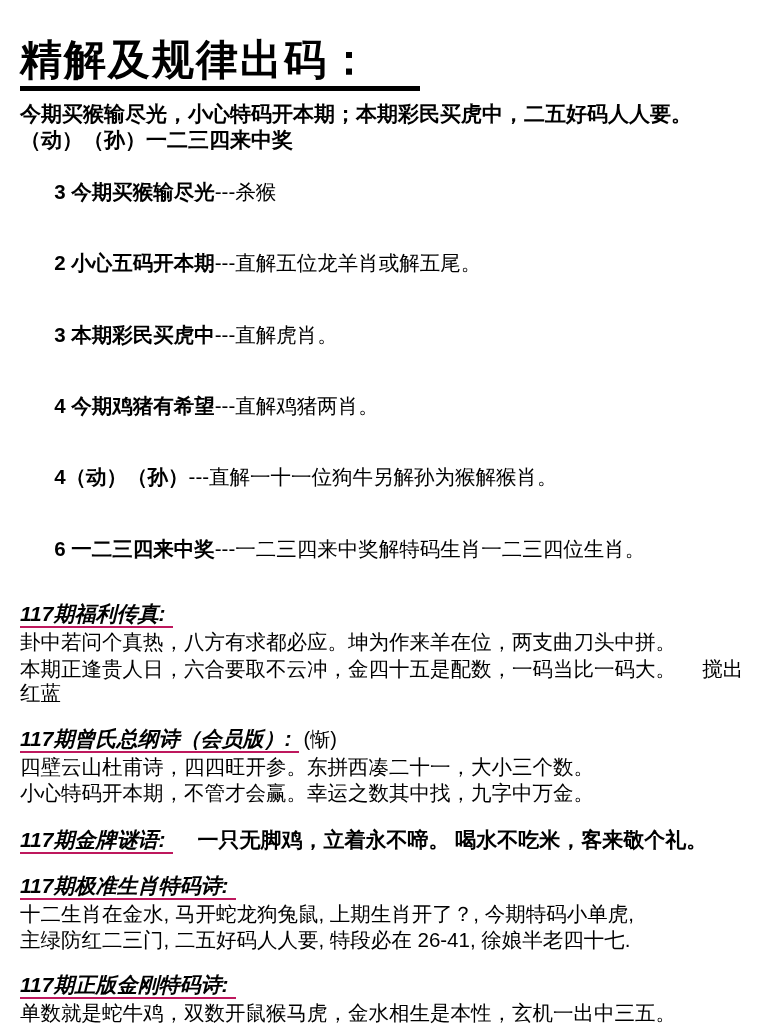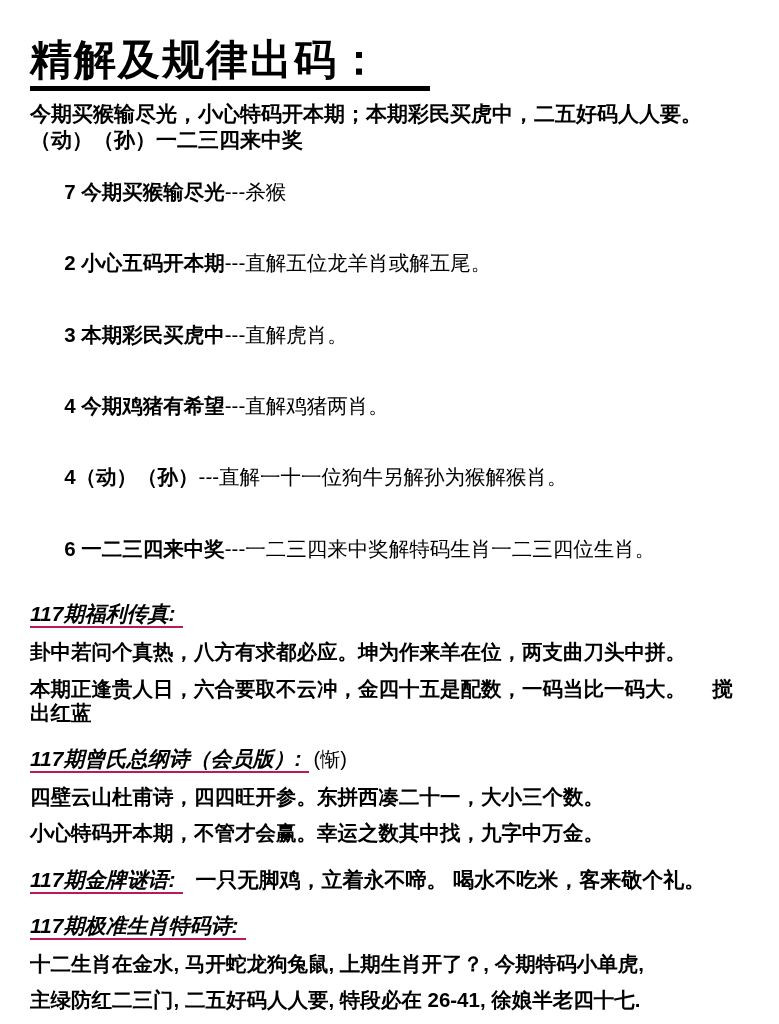"精解及规律出码：" .page { padding: 38px 28px 0 30px -> 38px 28px 0 20px }
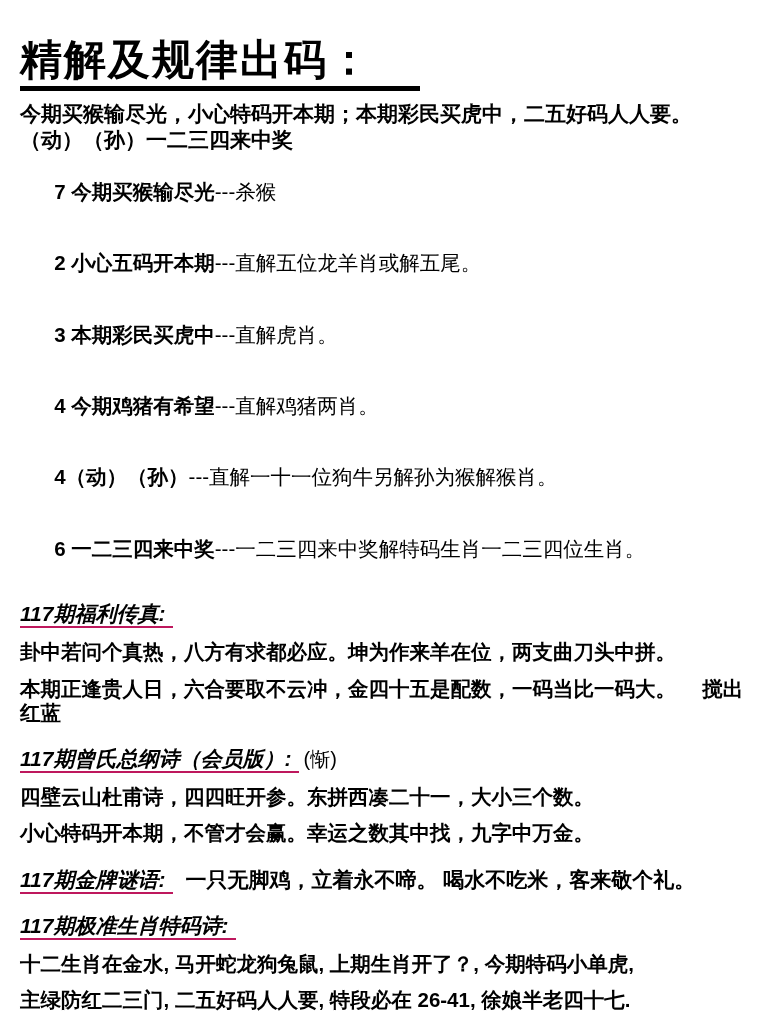"7 今期买猴输尽光" span.lead { text: 7 -> 3 }
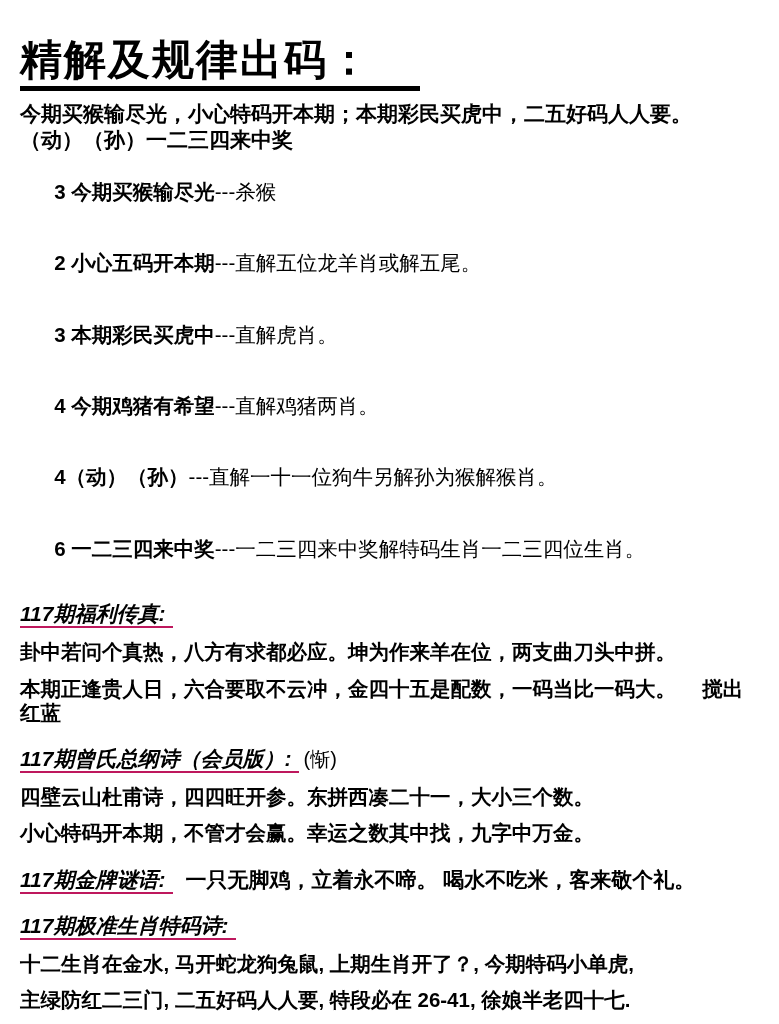"卦中若问个真热，八方有求都必应。坤为作来羊在位，两支曲刀头中拼。" .sec-body { font-weight: bold -> normal; margin-top: 12px -> 2px }
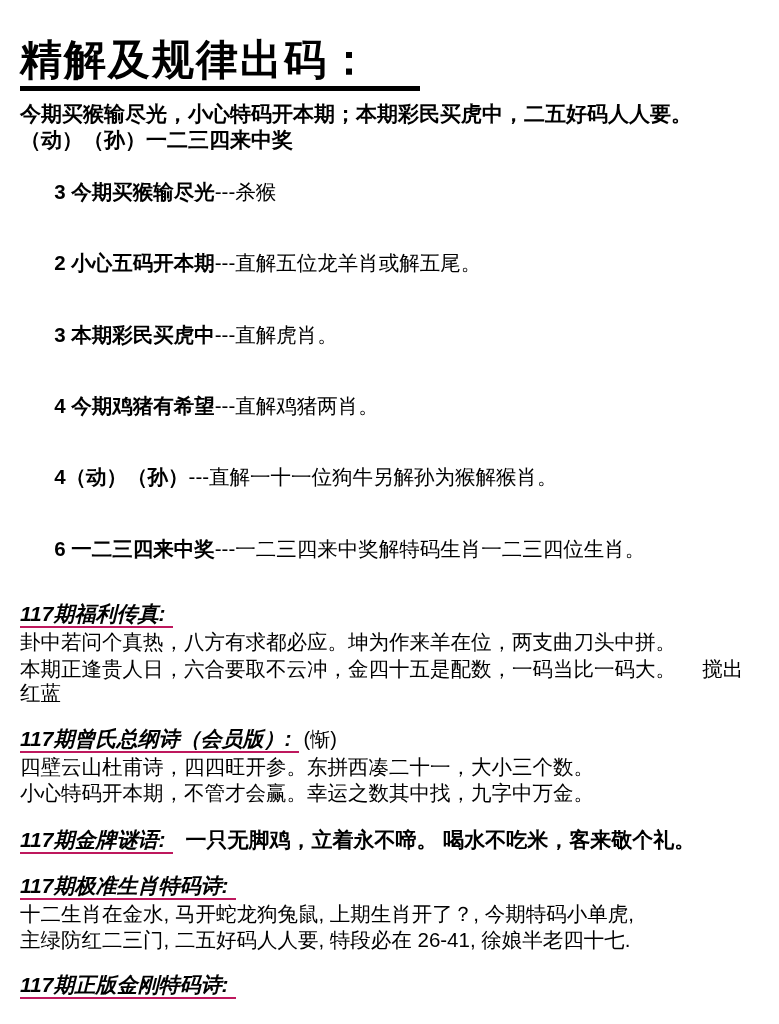"一只无脚鸡，立着永不啼。 喝水不吃米，客来敬个礼。" .riddle-inline { margin-left: 12px -> 24px }
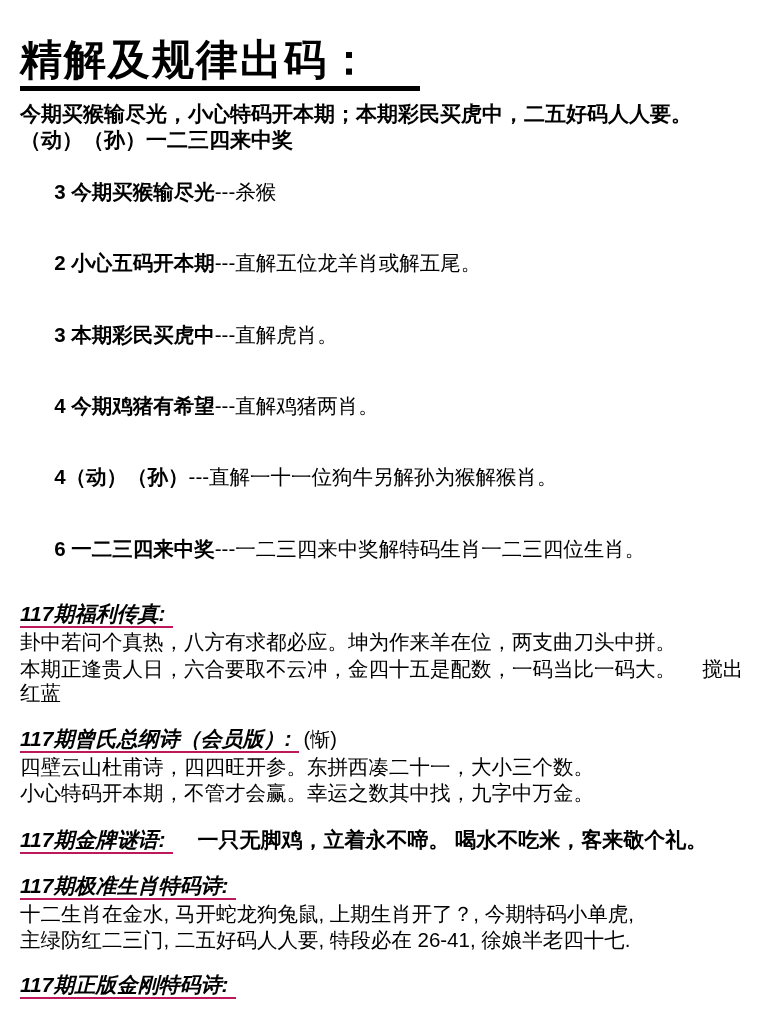"单数就是蛇牛鸡，双数开鼠猴马虎，金水相生是本性，玄机一出中三五。" div.sec-body { html: none -> <div>单数就是蛇牛鸡，双数开鼠猴马虎，金水相生是本性，玄机一出中三五。</div> }
